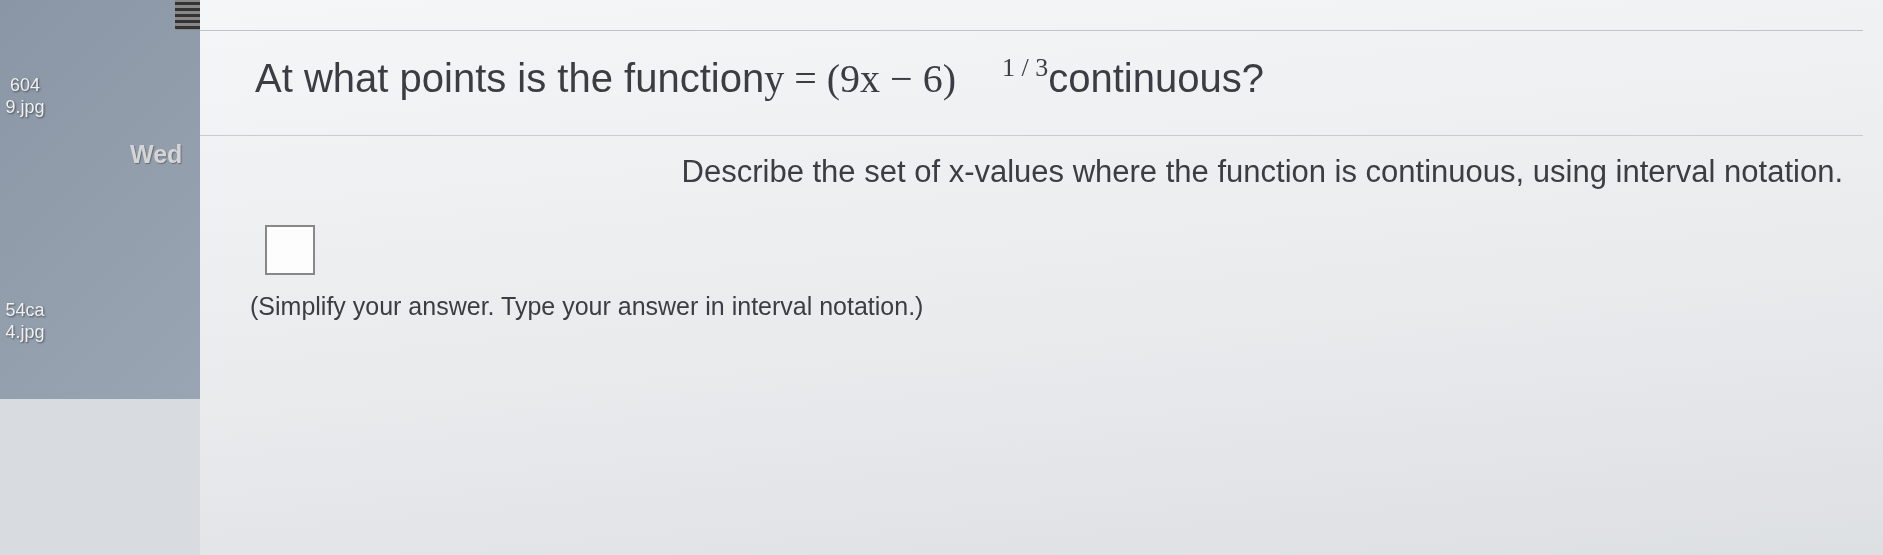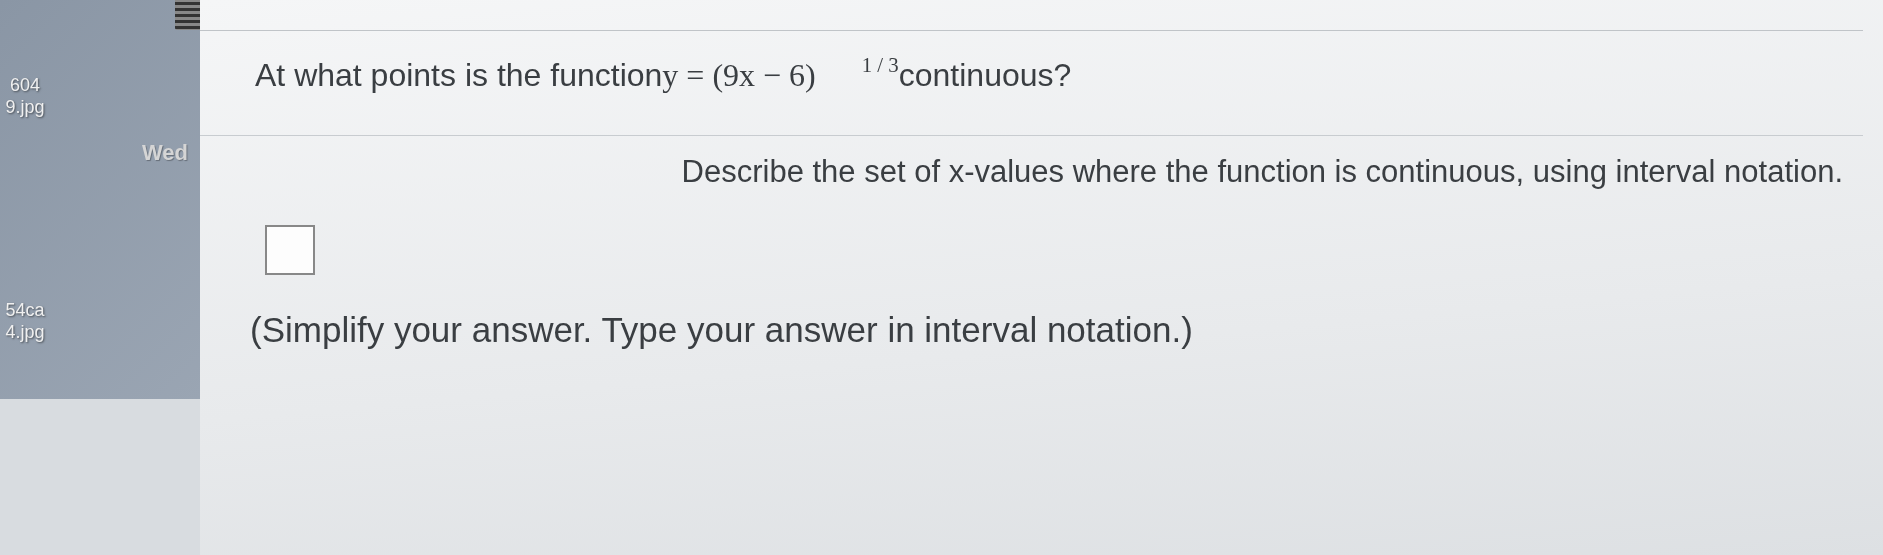"At what points is the" .question-row { font-size: 32px -> 40px }
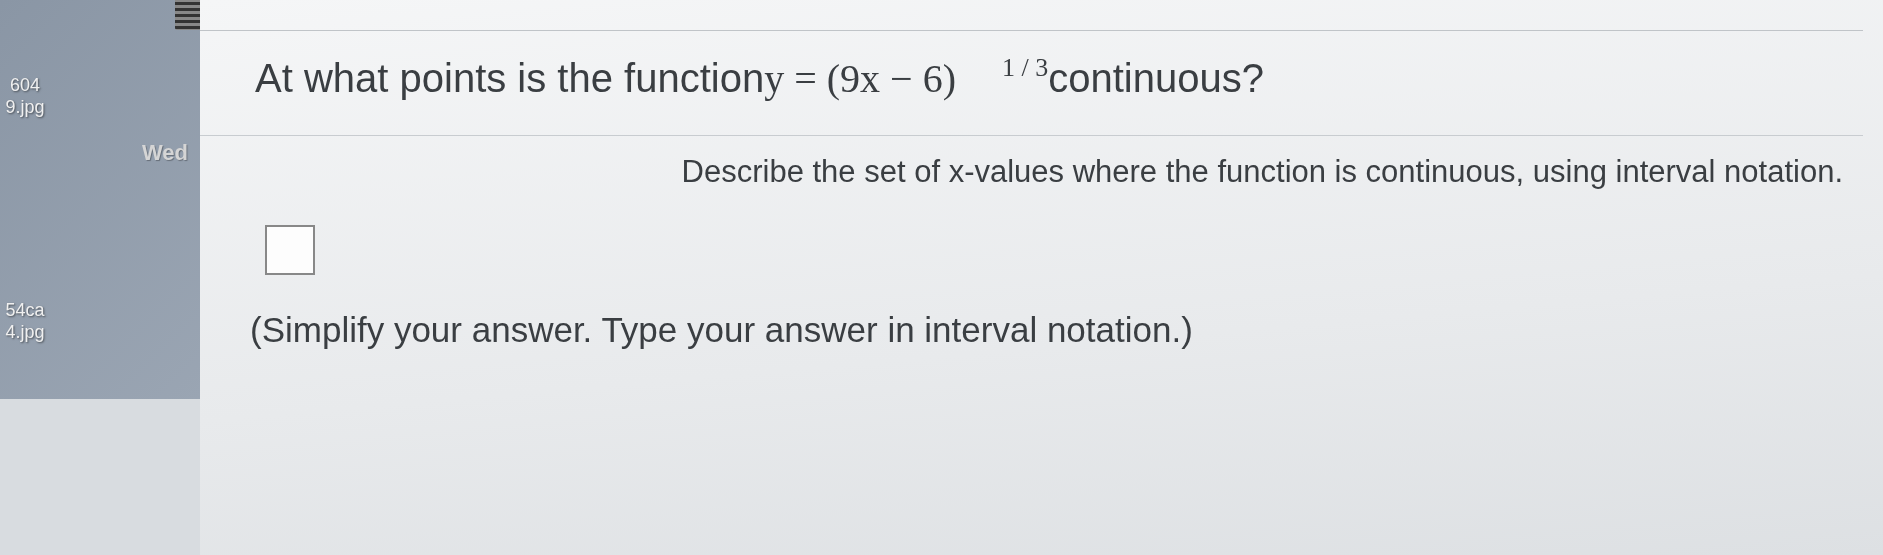"Wed" .day-label { font-size: 22px -> 25px; margin-left: 12px -> none }
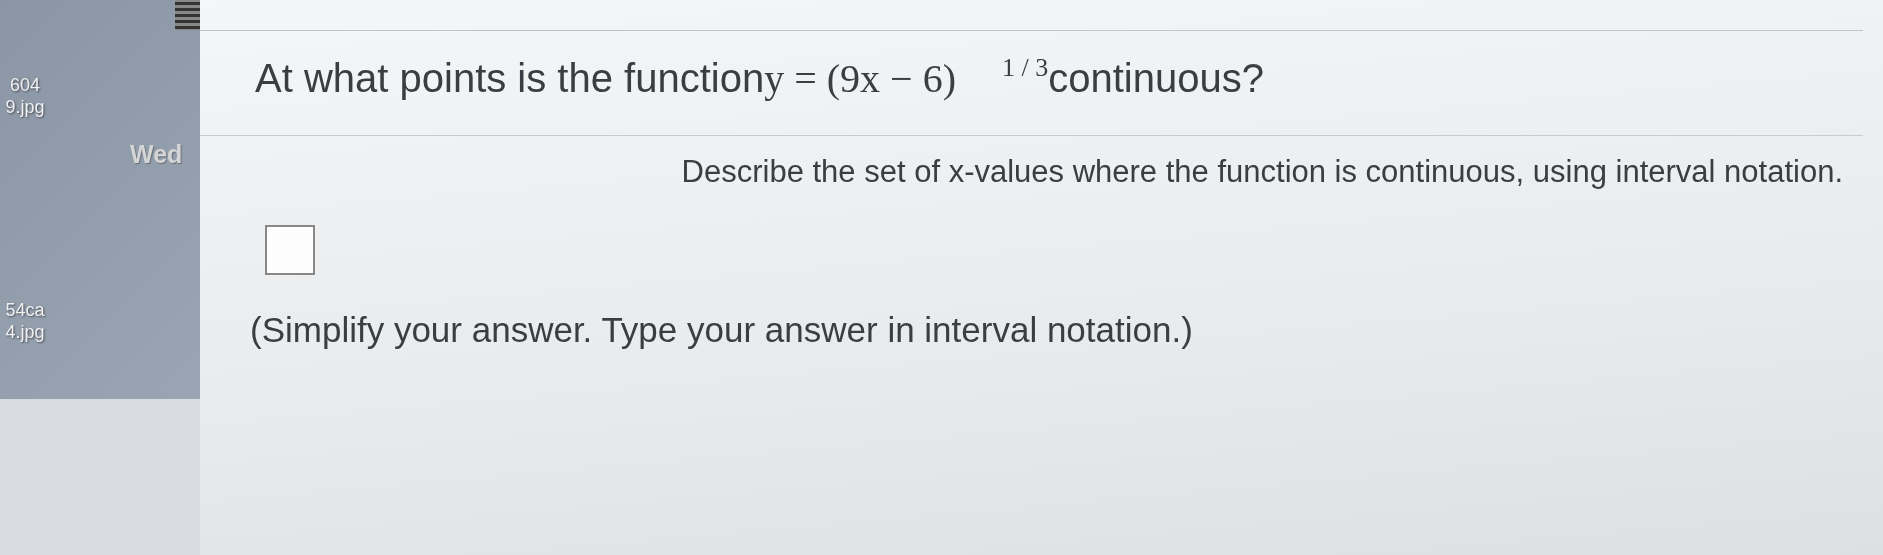"(Simplify your answer. Type your" .hint-row { font-size: 35px -> 25px; top: 310px -> 292px }
